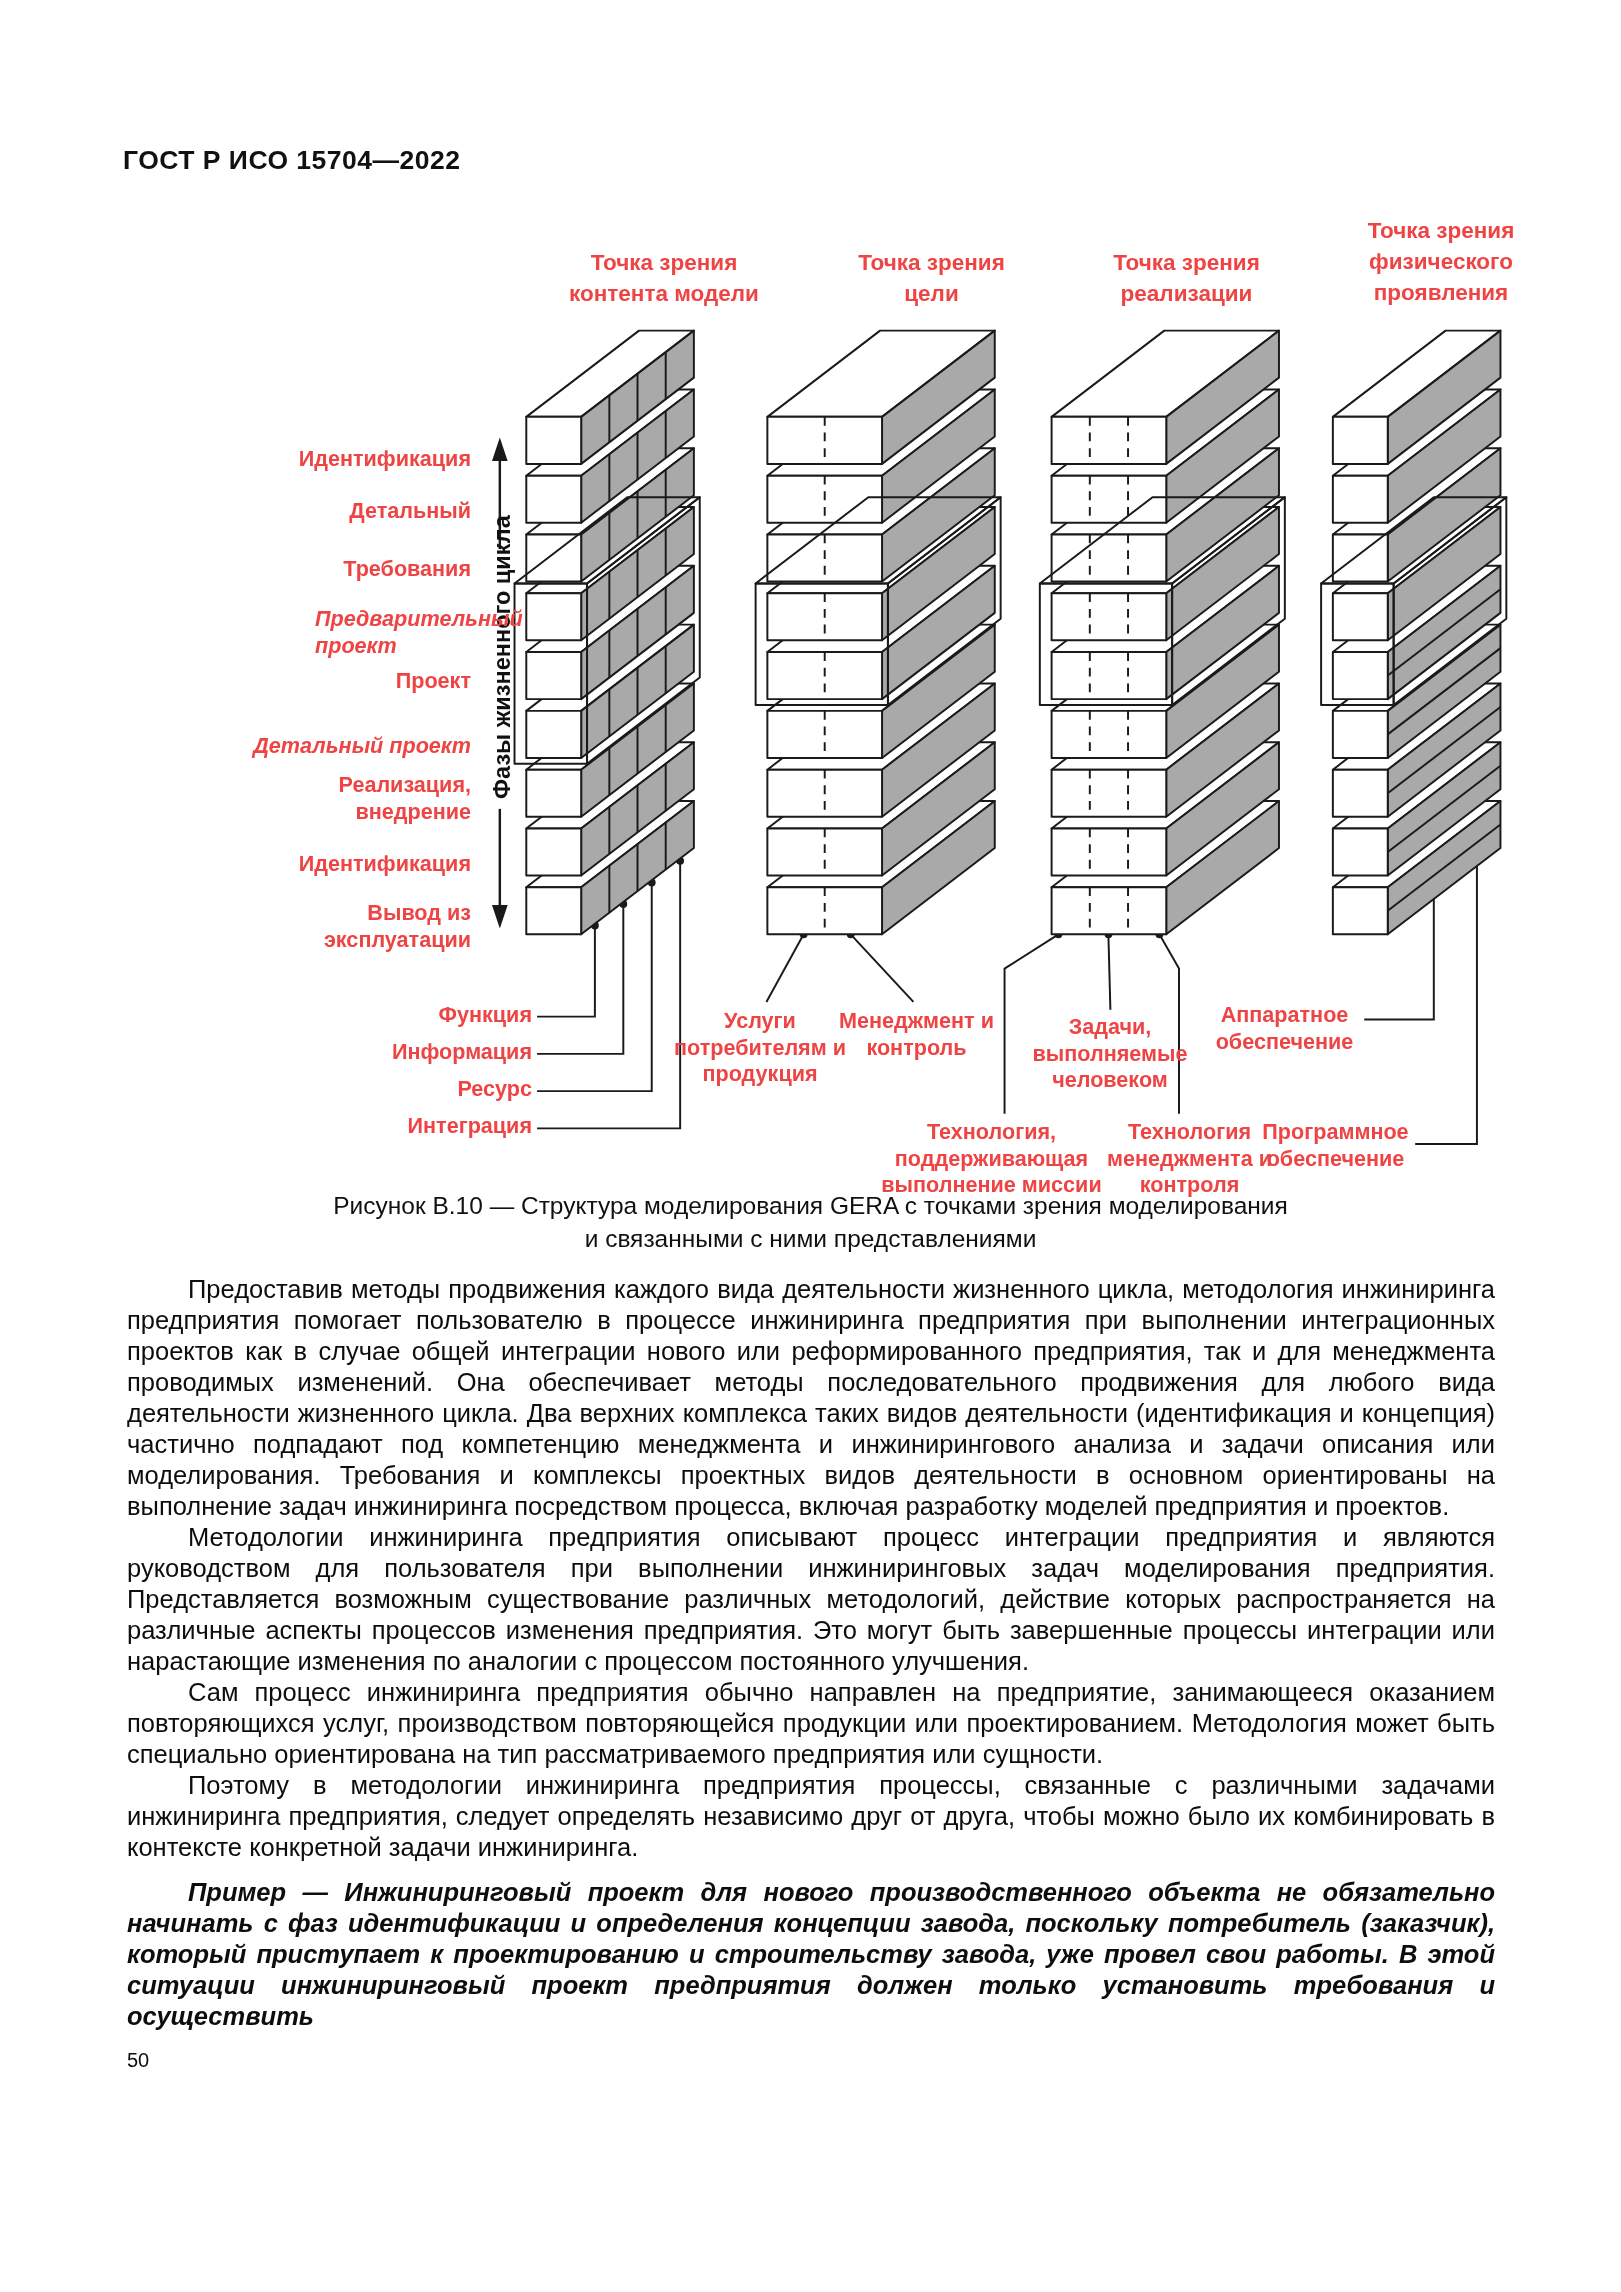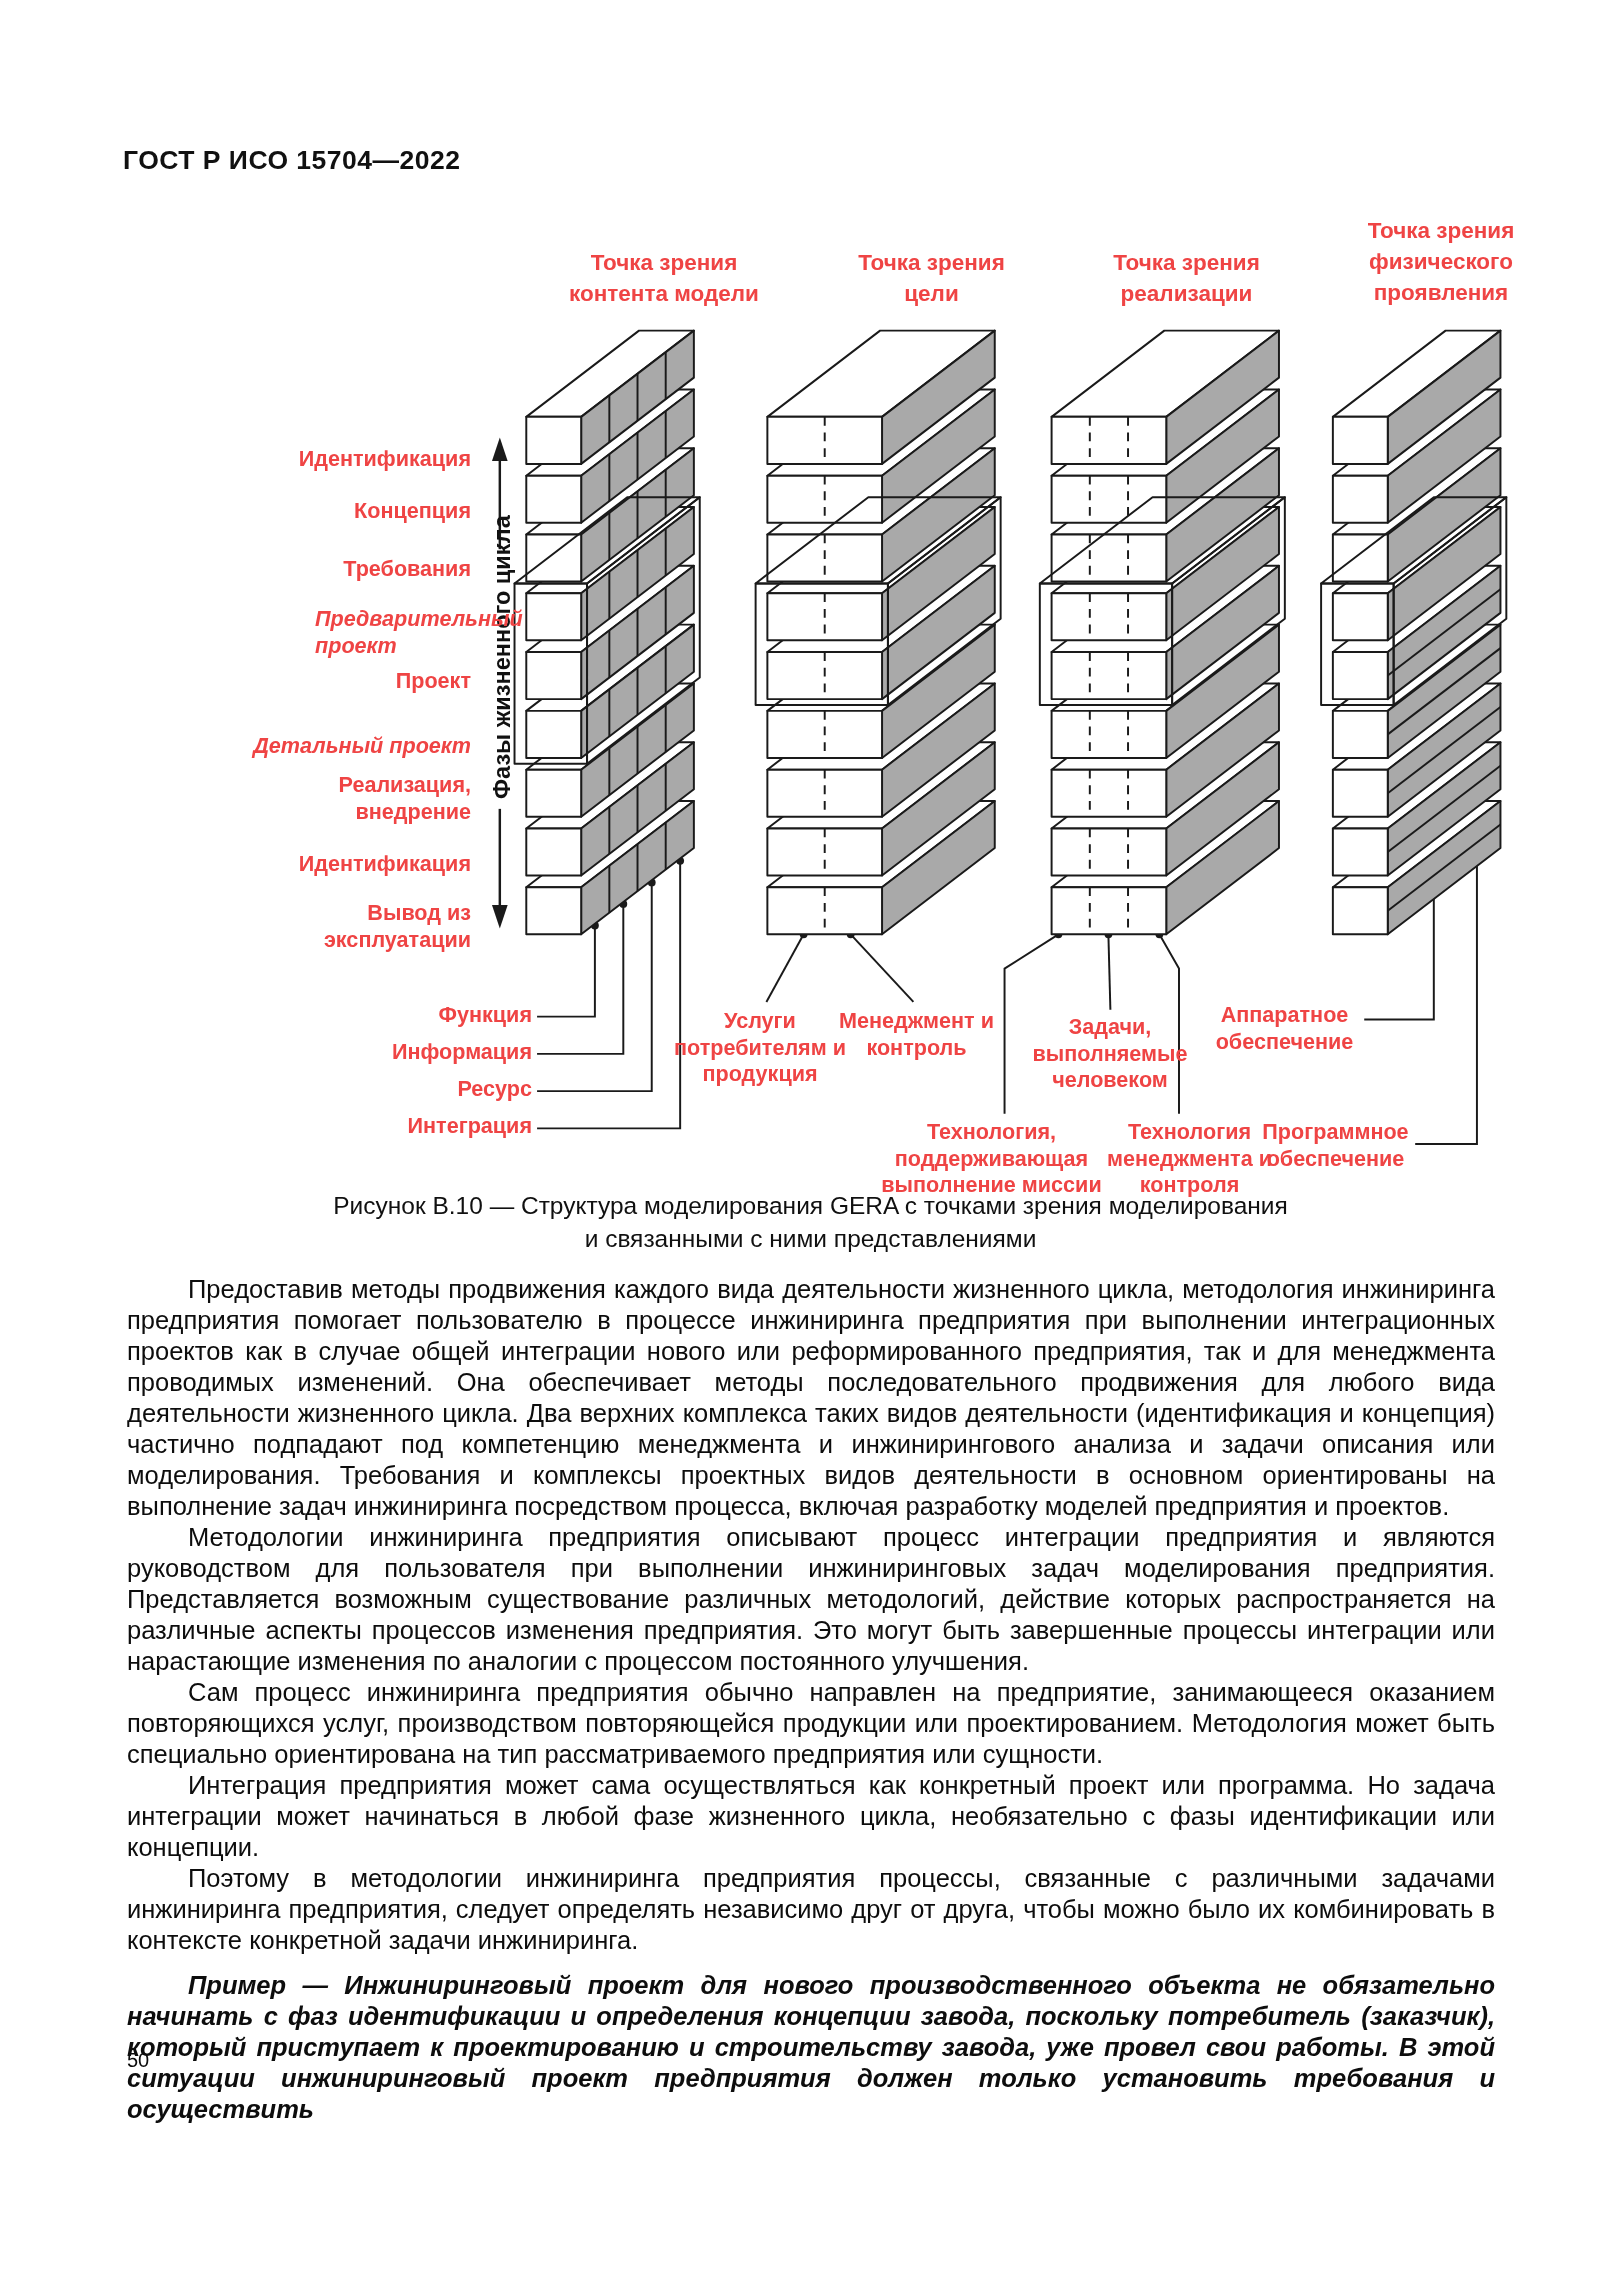"Концепция" div.lbl { text: Концепция -> Детальный }
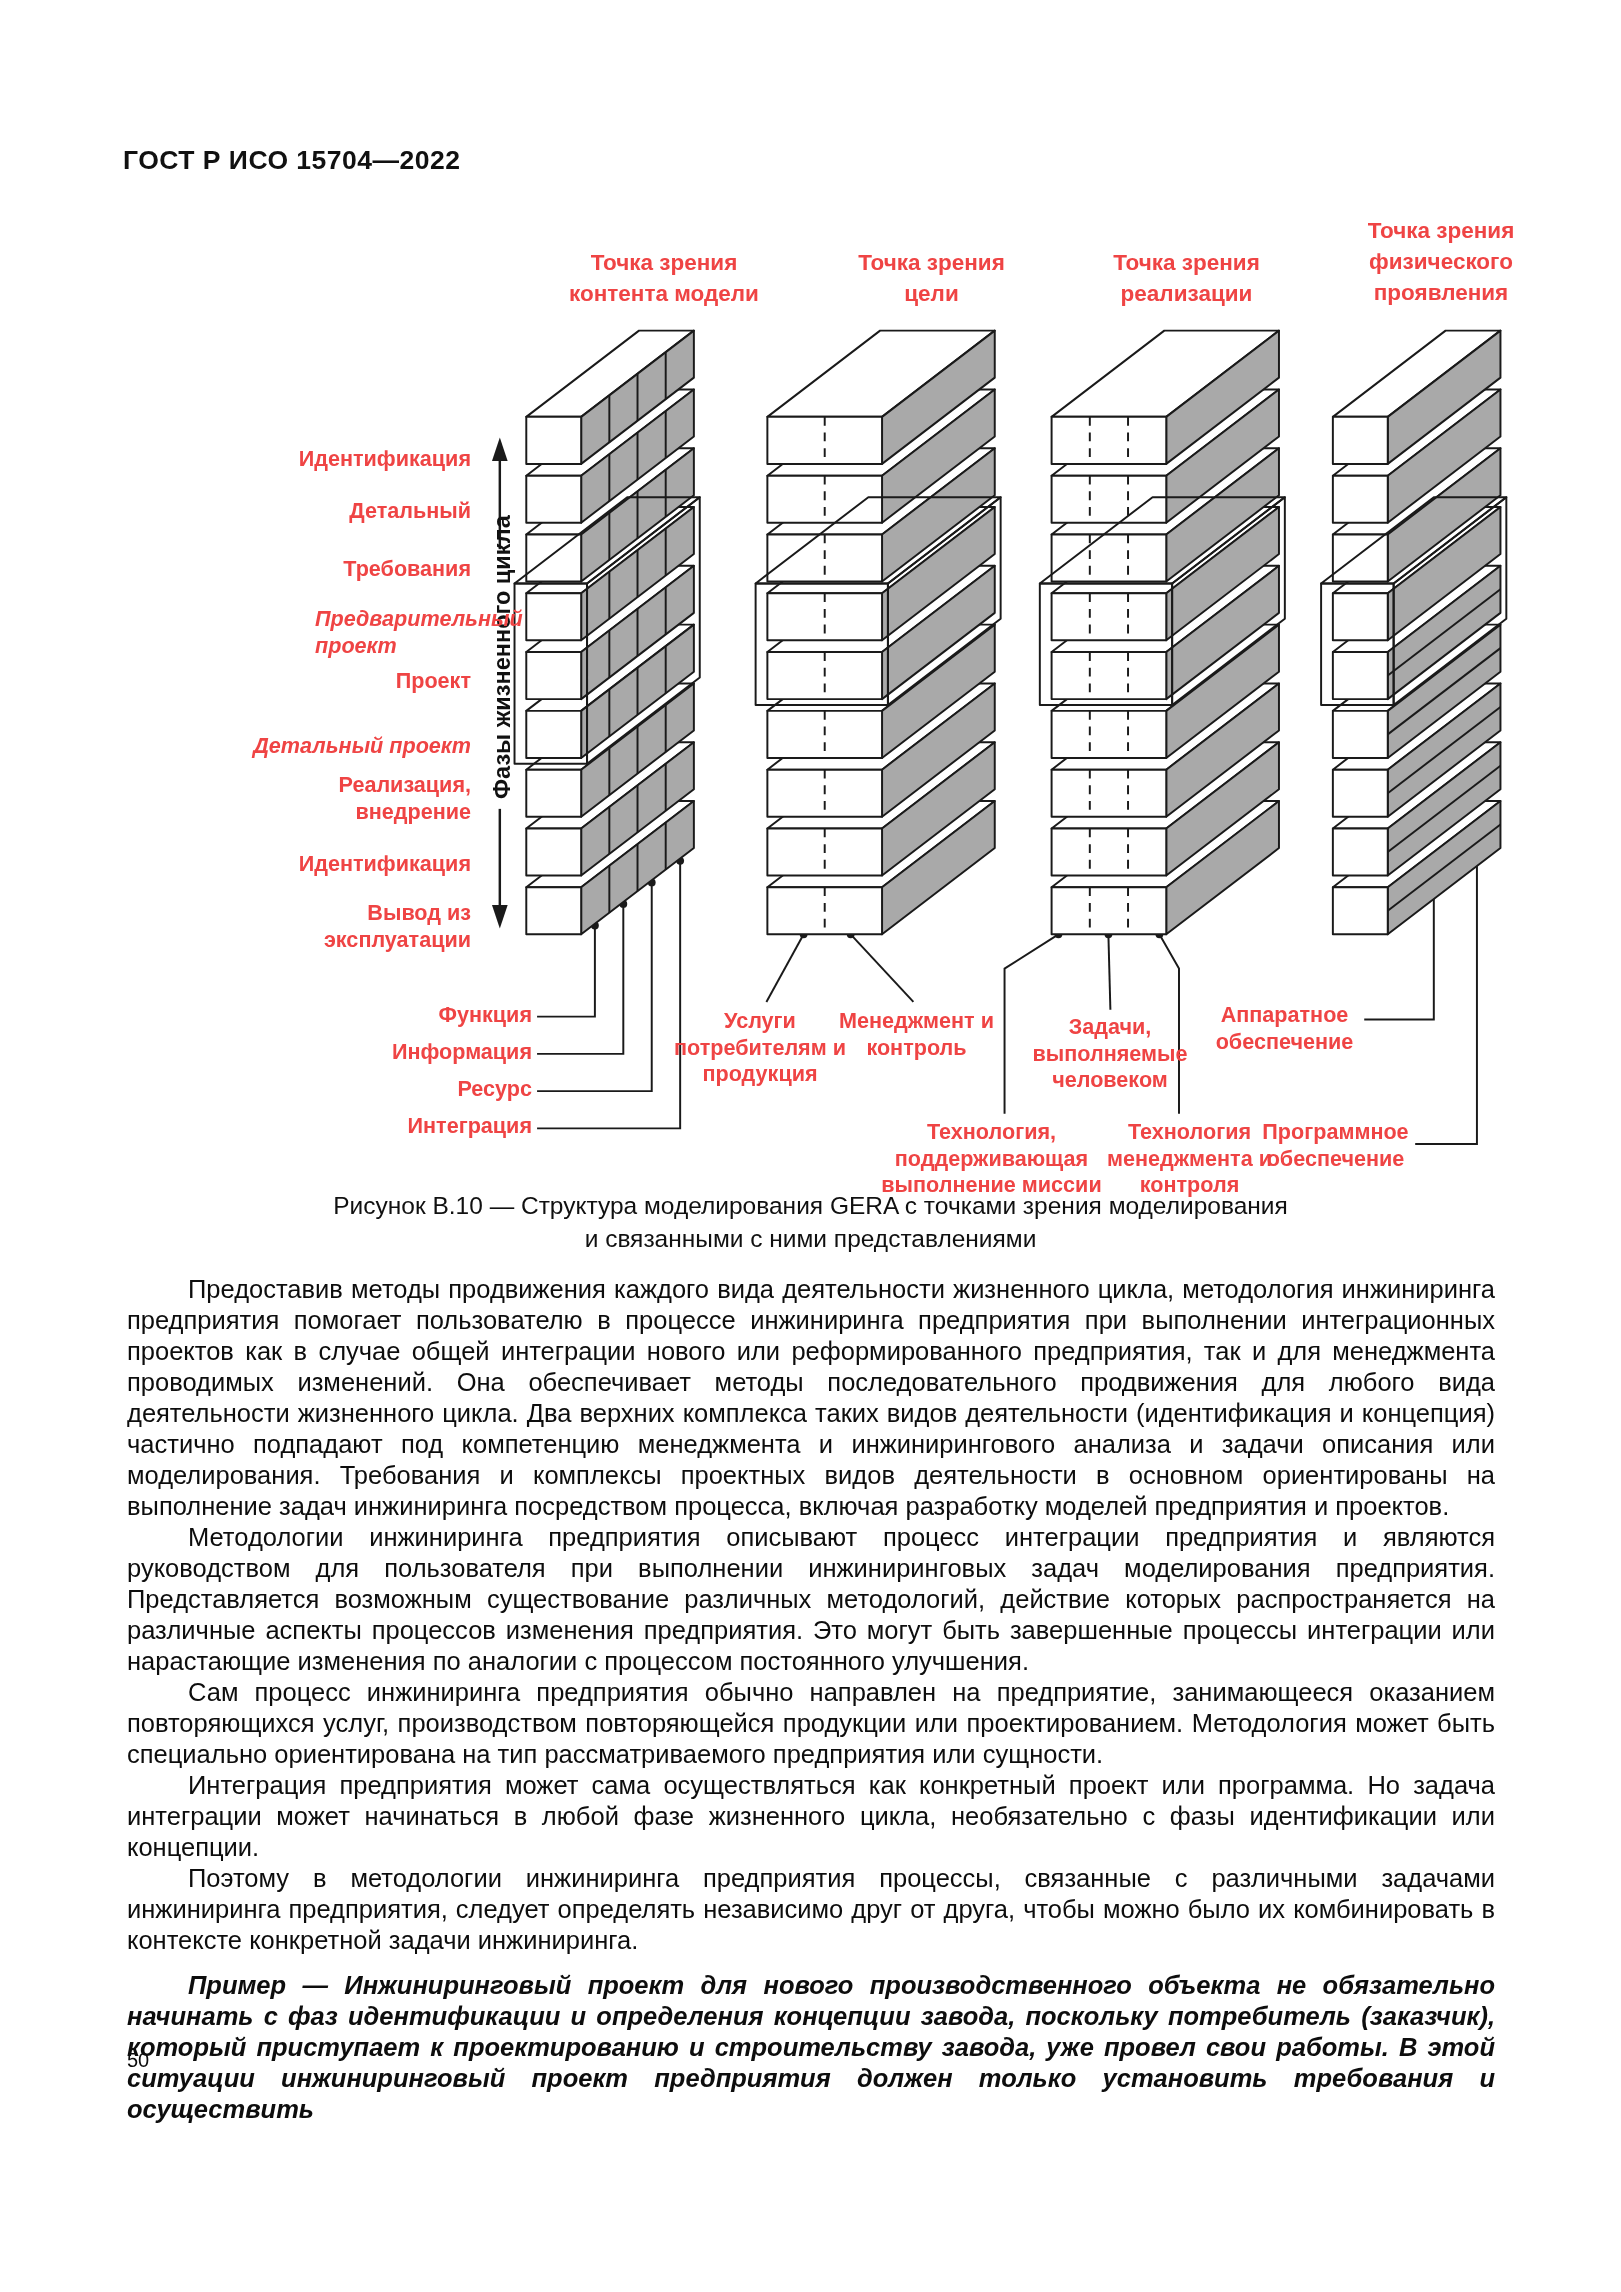"Интеграция предприятия может сама" p { html: <p>Интеграция предприятия может сама осуществляться как конкретный проект или программа. Но задача интеграции может начинаться в любой фазе жизненного цикла, необязательно с фазы идентификации или концепции.</p> -> none }
